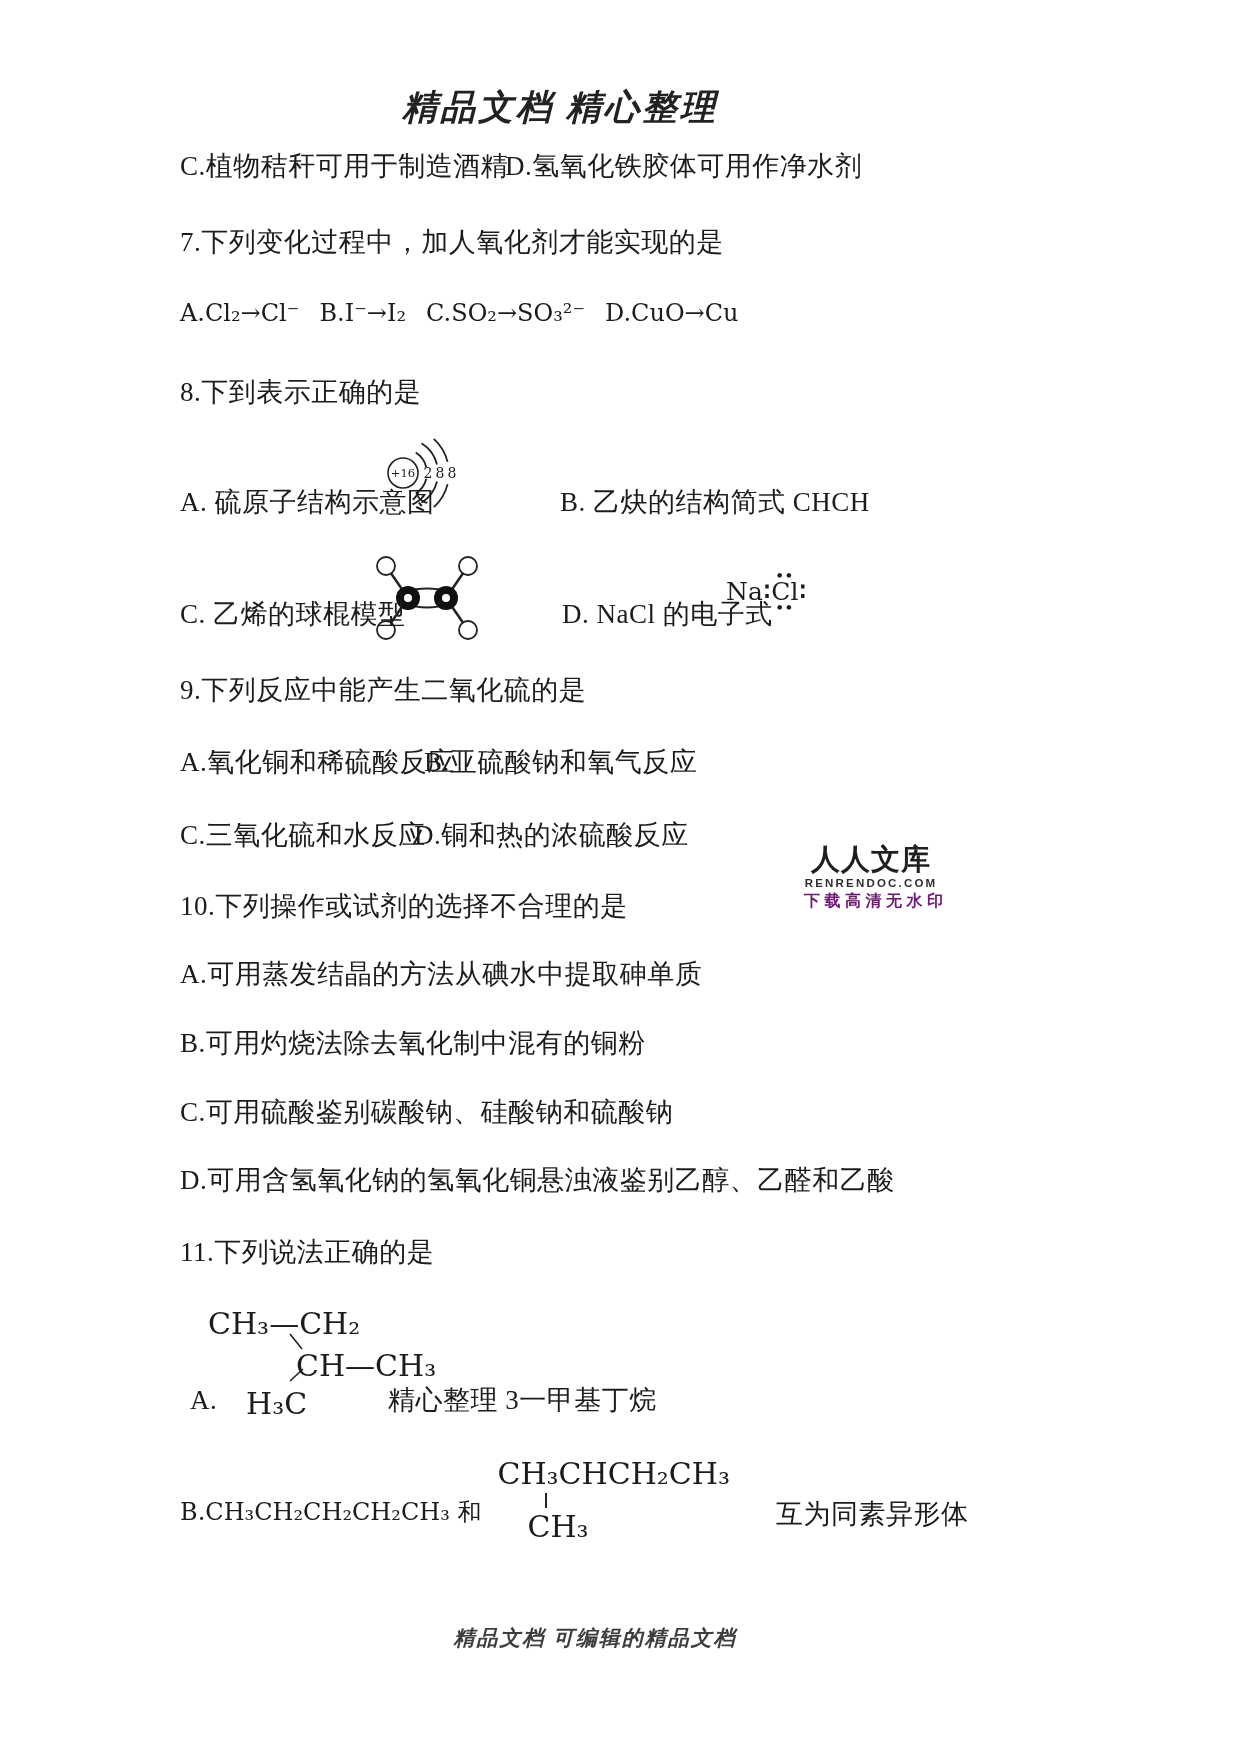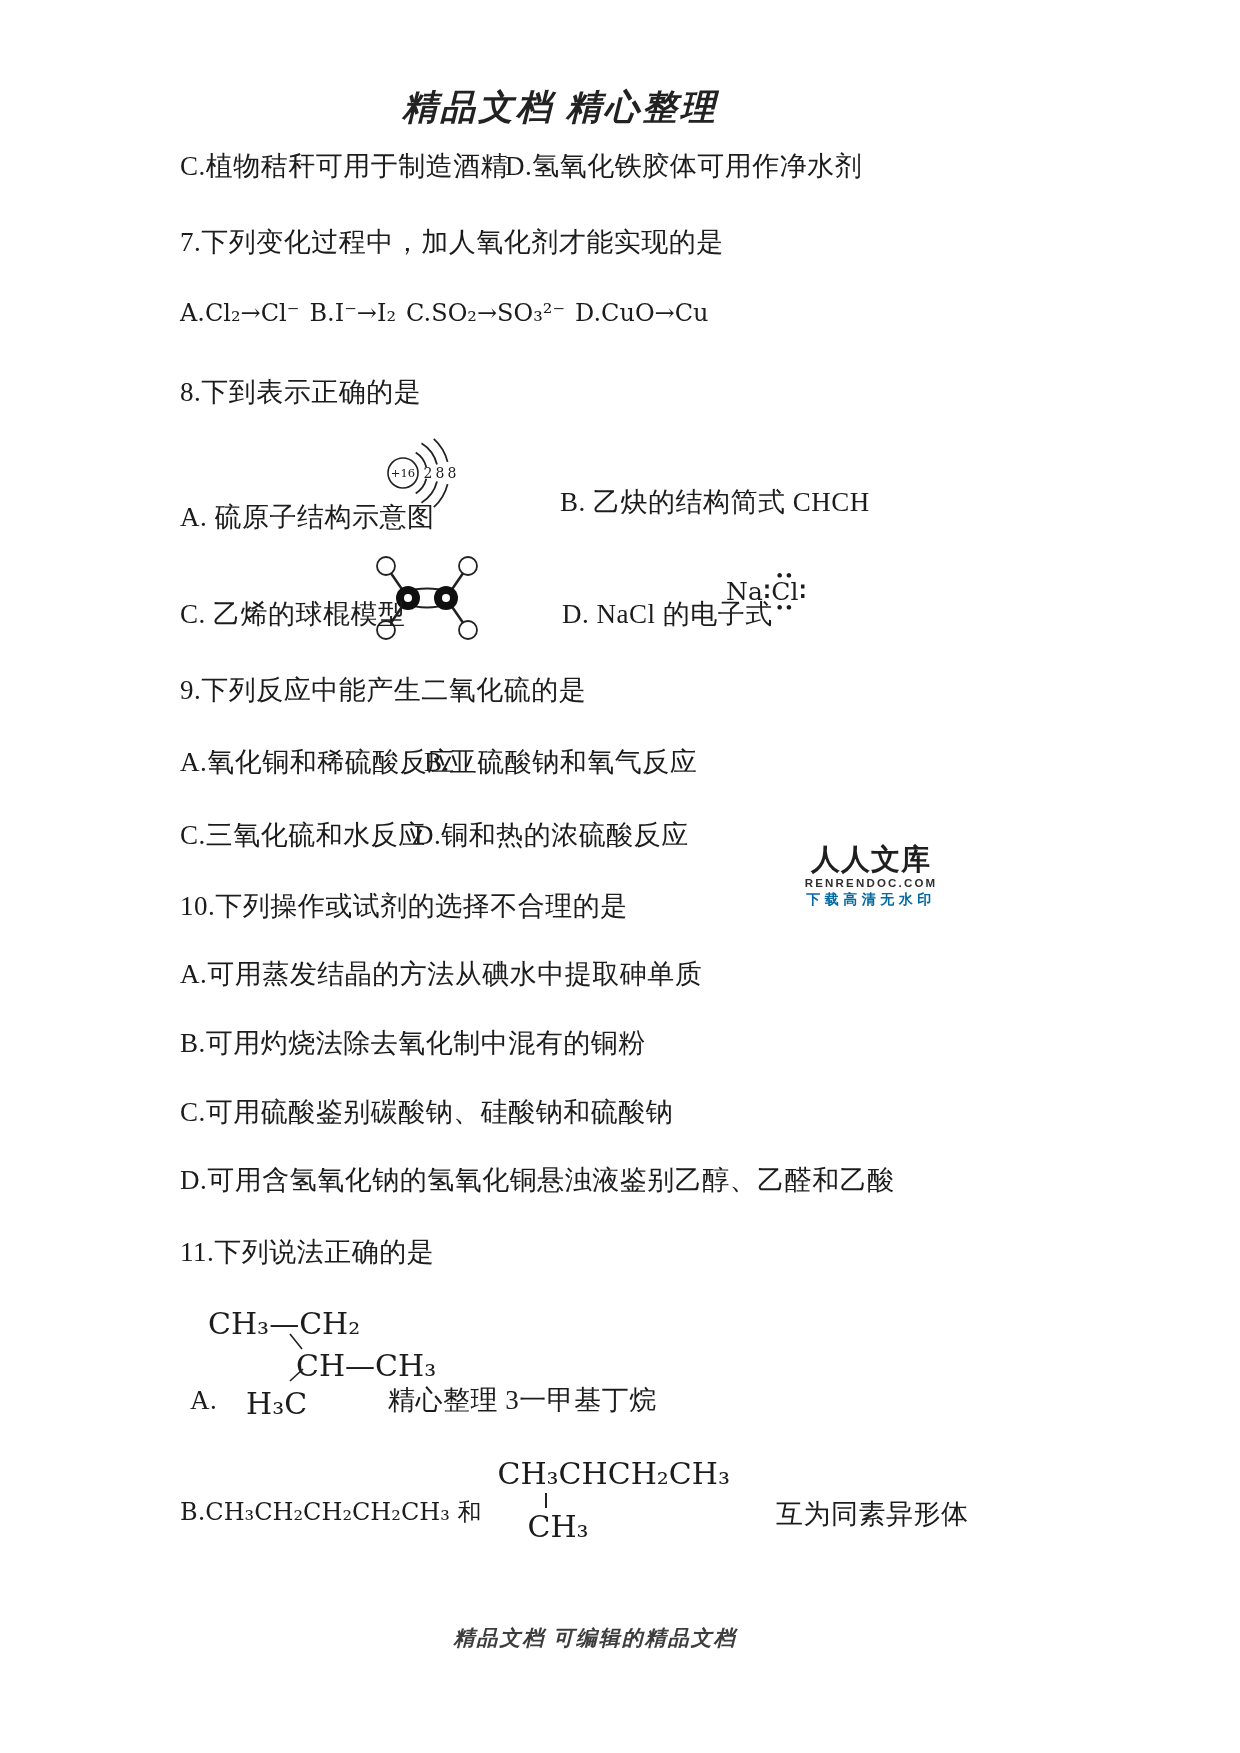"A.Cl₂→Cl⁻" .opts-row { gap: 10px -> 20px }
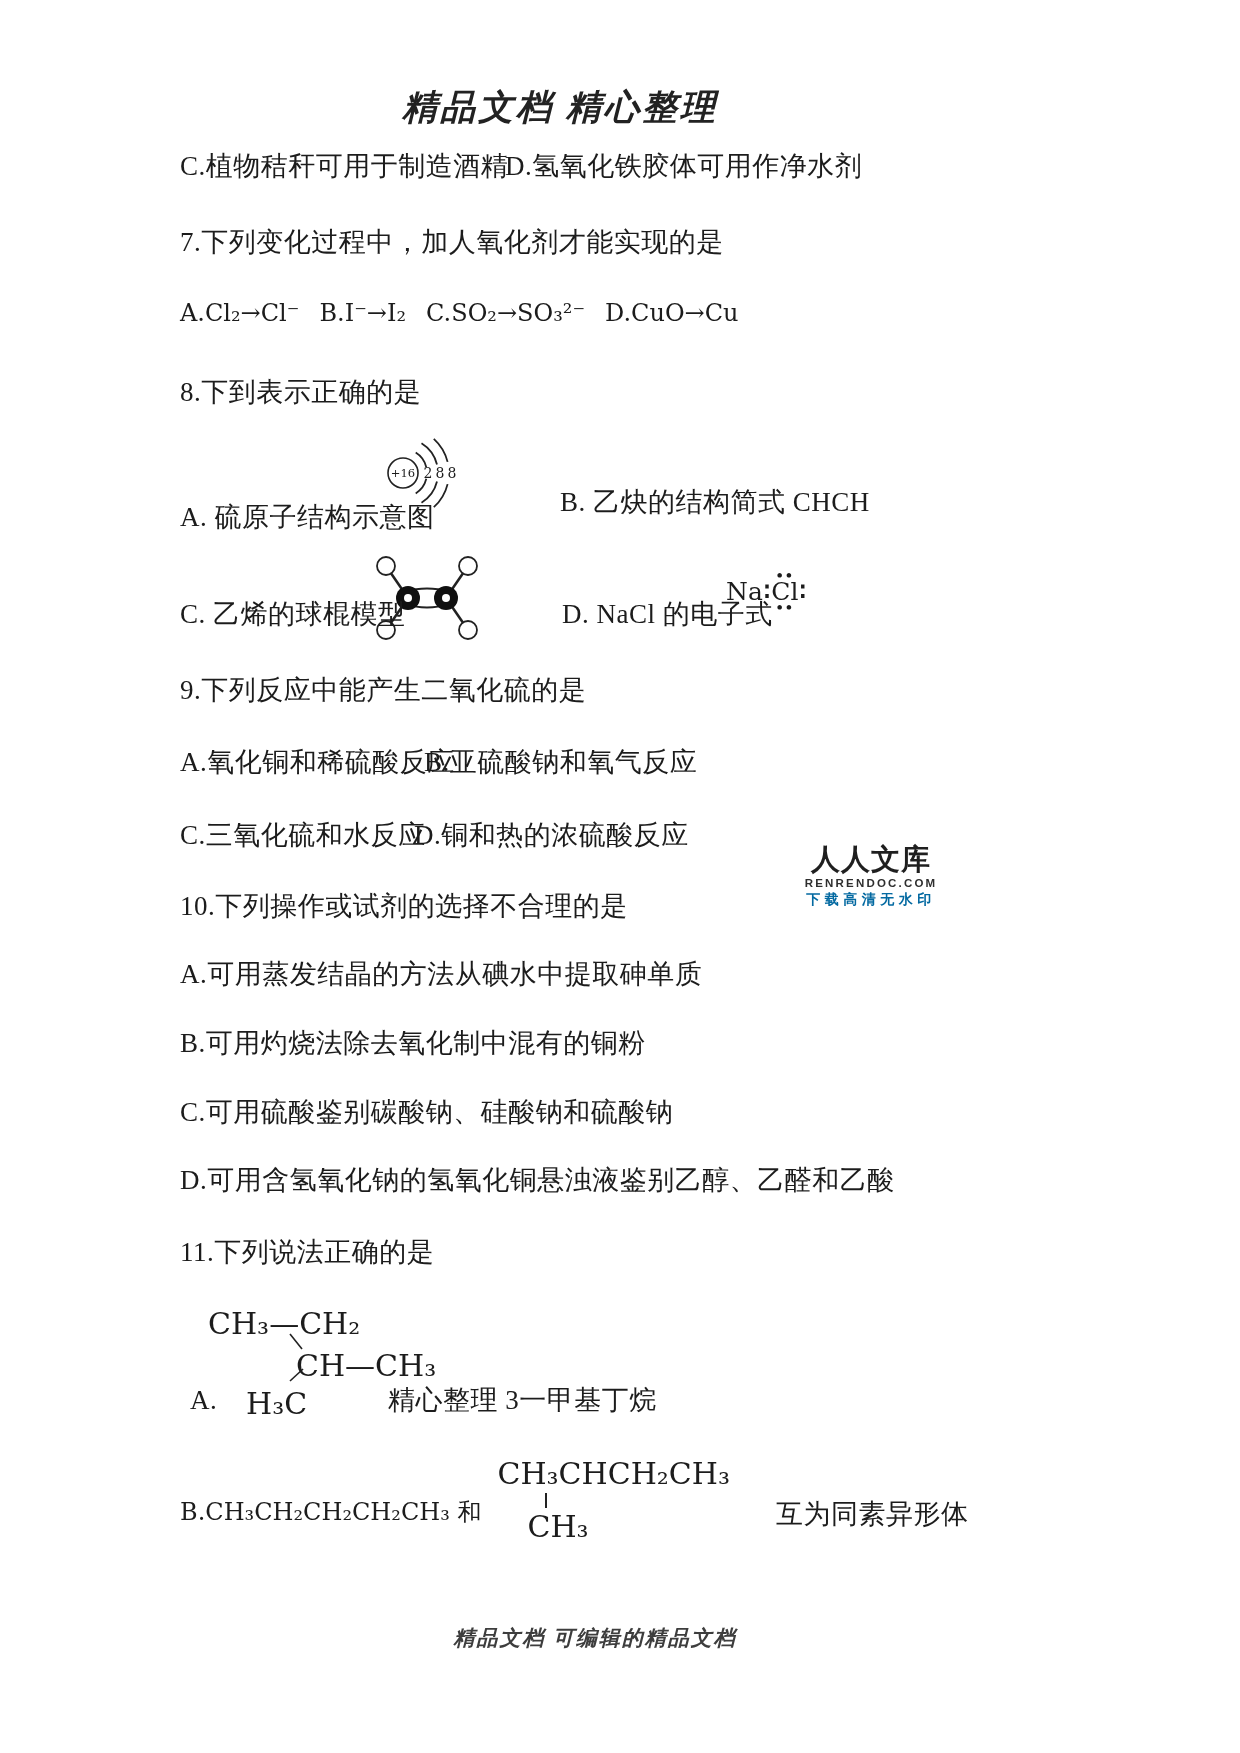"A. 硫原子结构示意图" div.abs { top: 501px -> 486px }
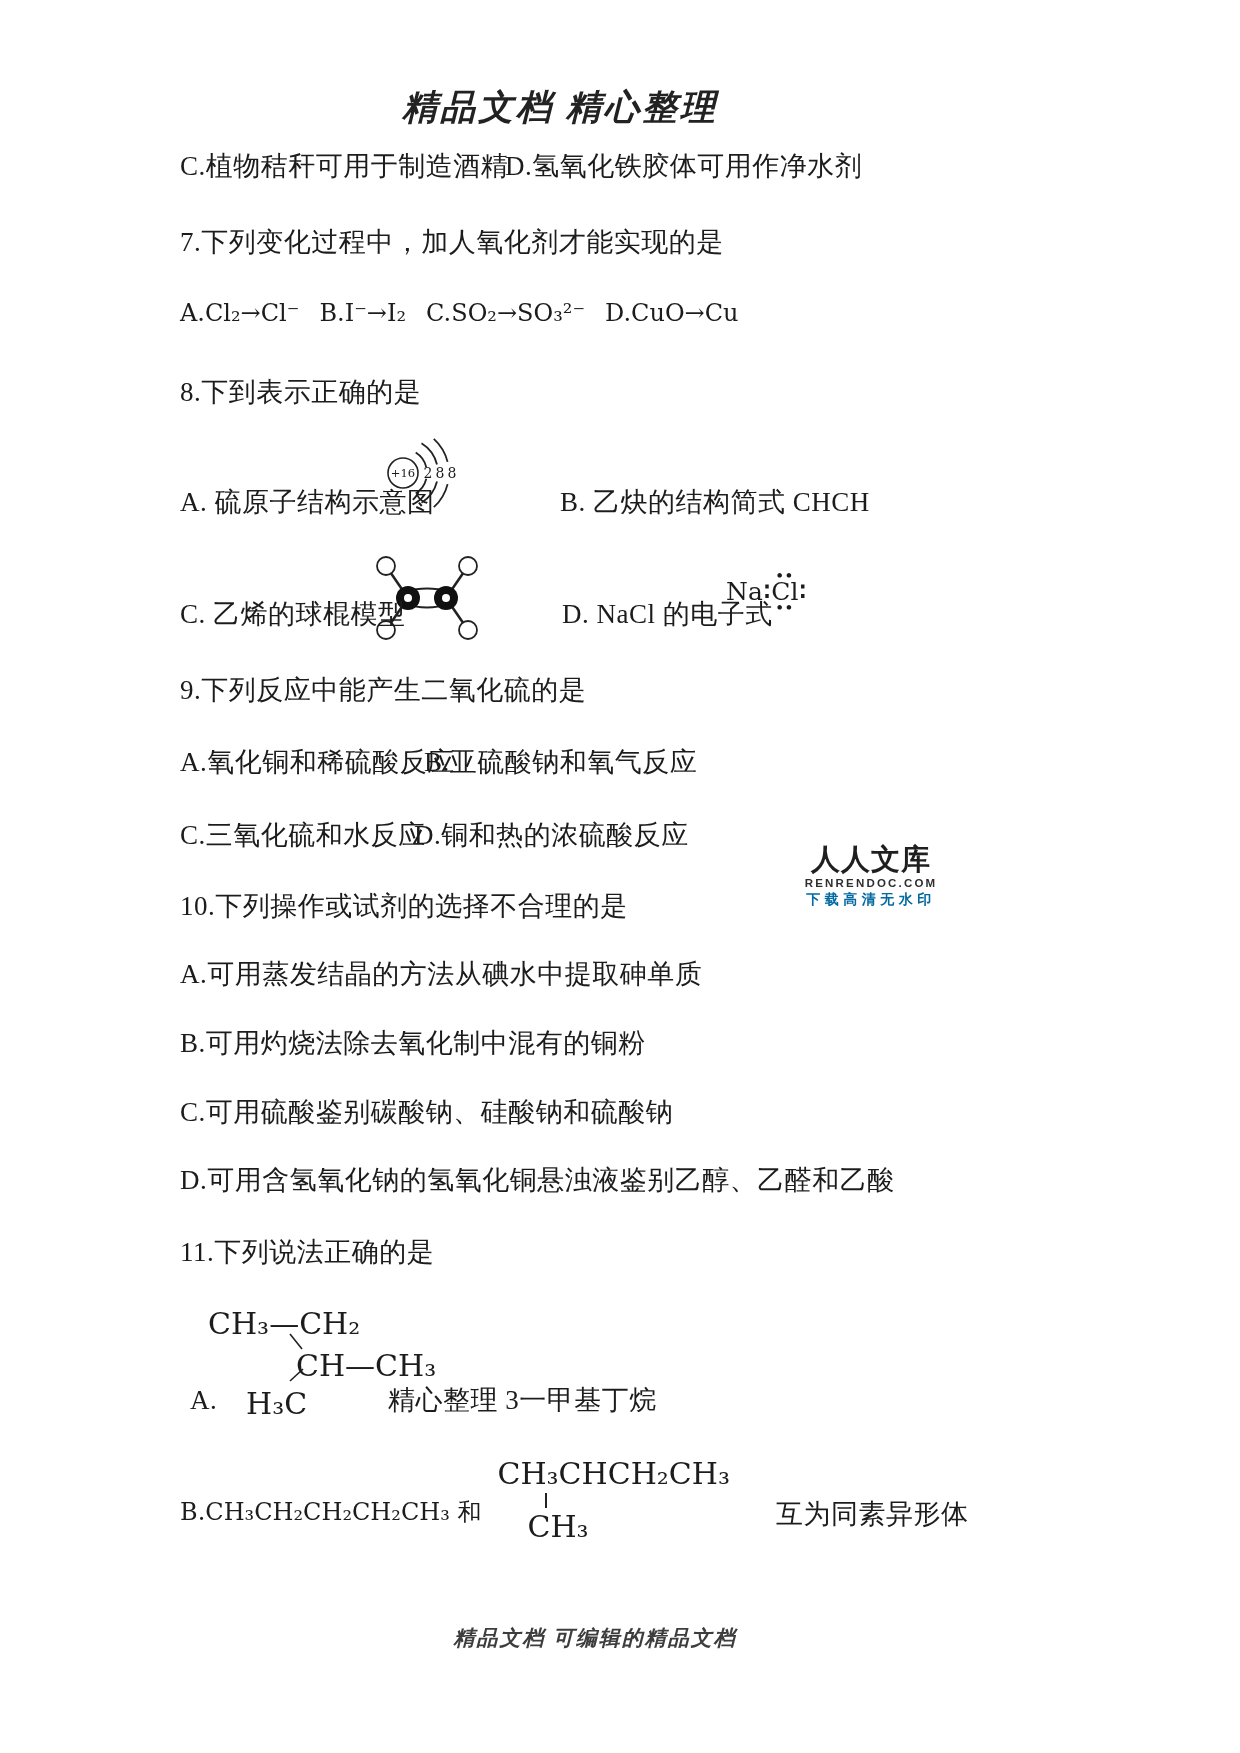"下载高清无水印" .wm-tag { color: #0369a1 -> #701a75; font-size: 14px -> 16px }
